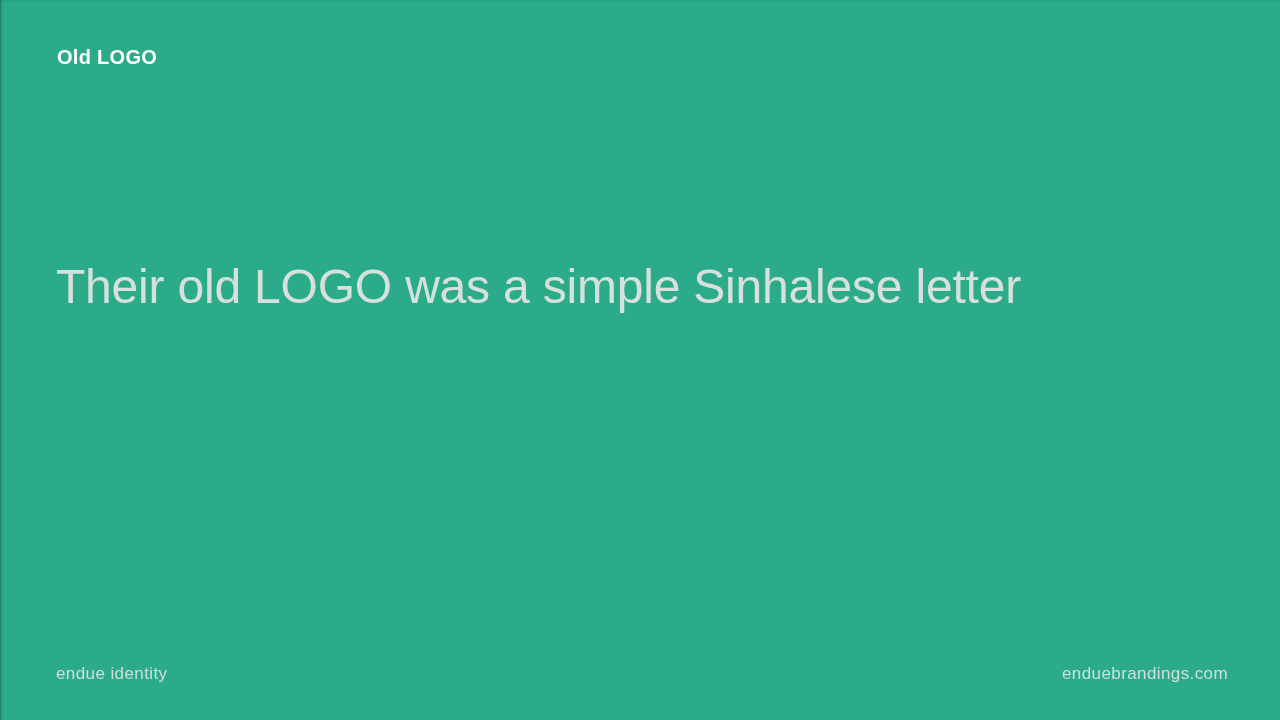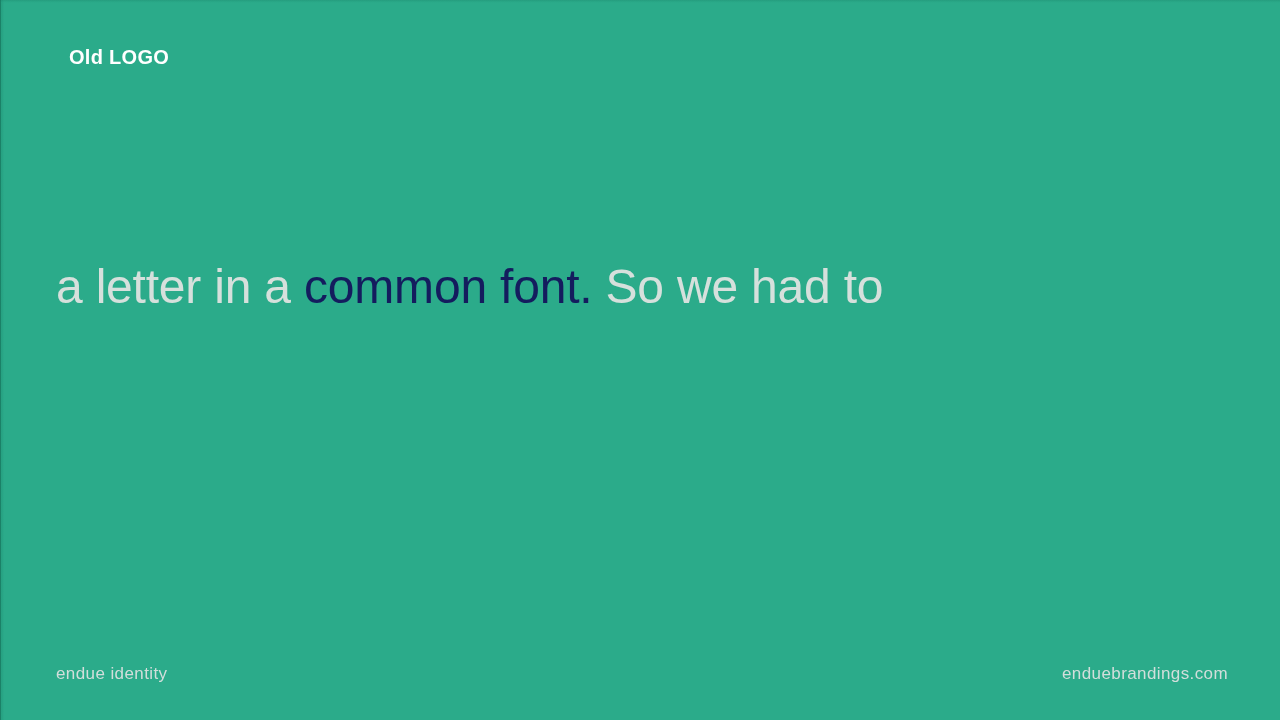"Old LOGO" .logo { margin-left: 12px -> none }
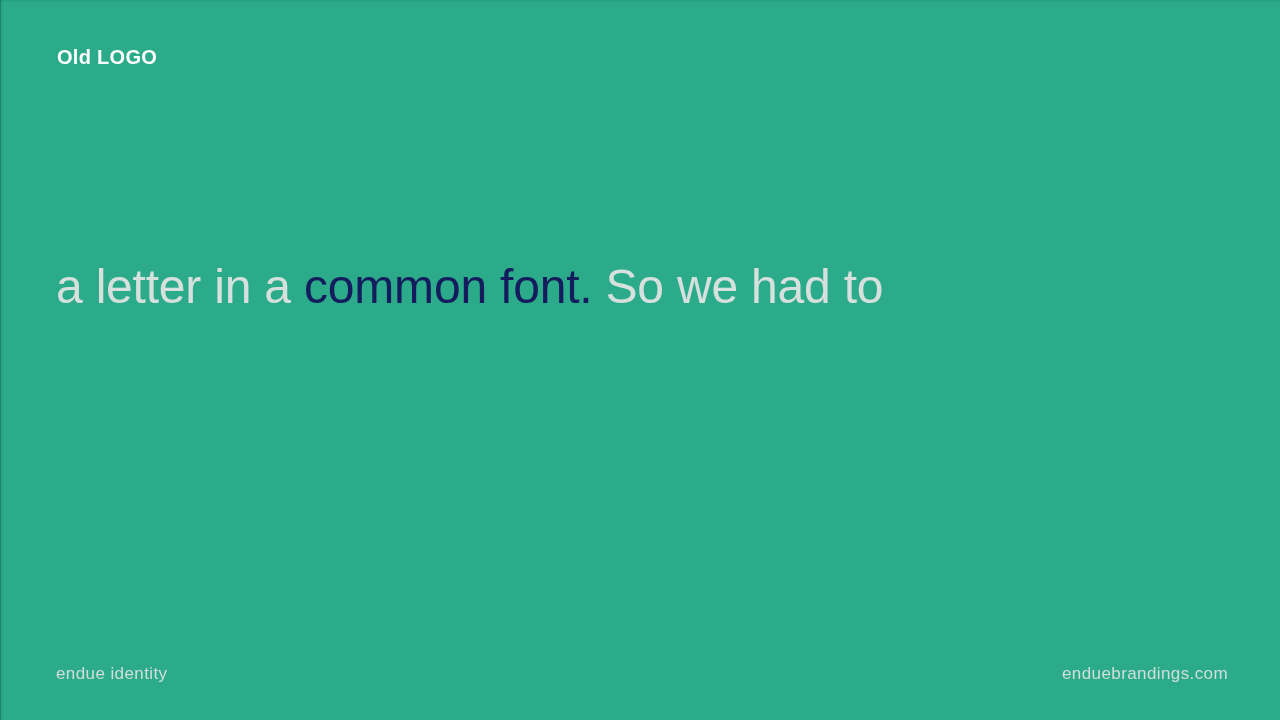"Their old LOGO was a" span.line { html: none -> <span><span>Their old LOGO was a simple Sinhalese letter</span></span> }
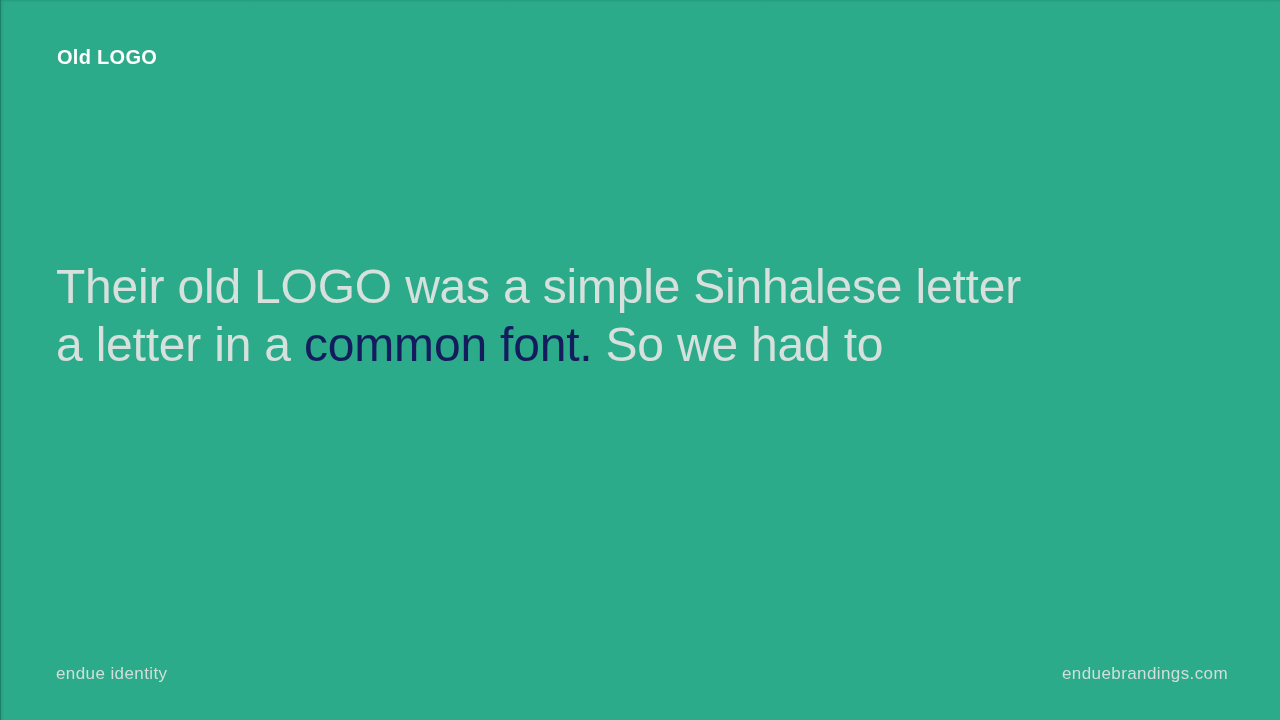"a letter in a common" span.line { html: <span><span>a letter in a </span><span>common font.</span><span> So we had to</span></span> -> none }
